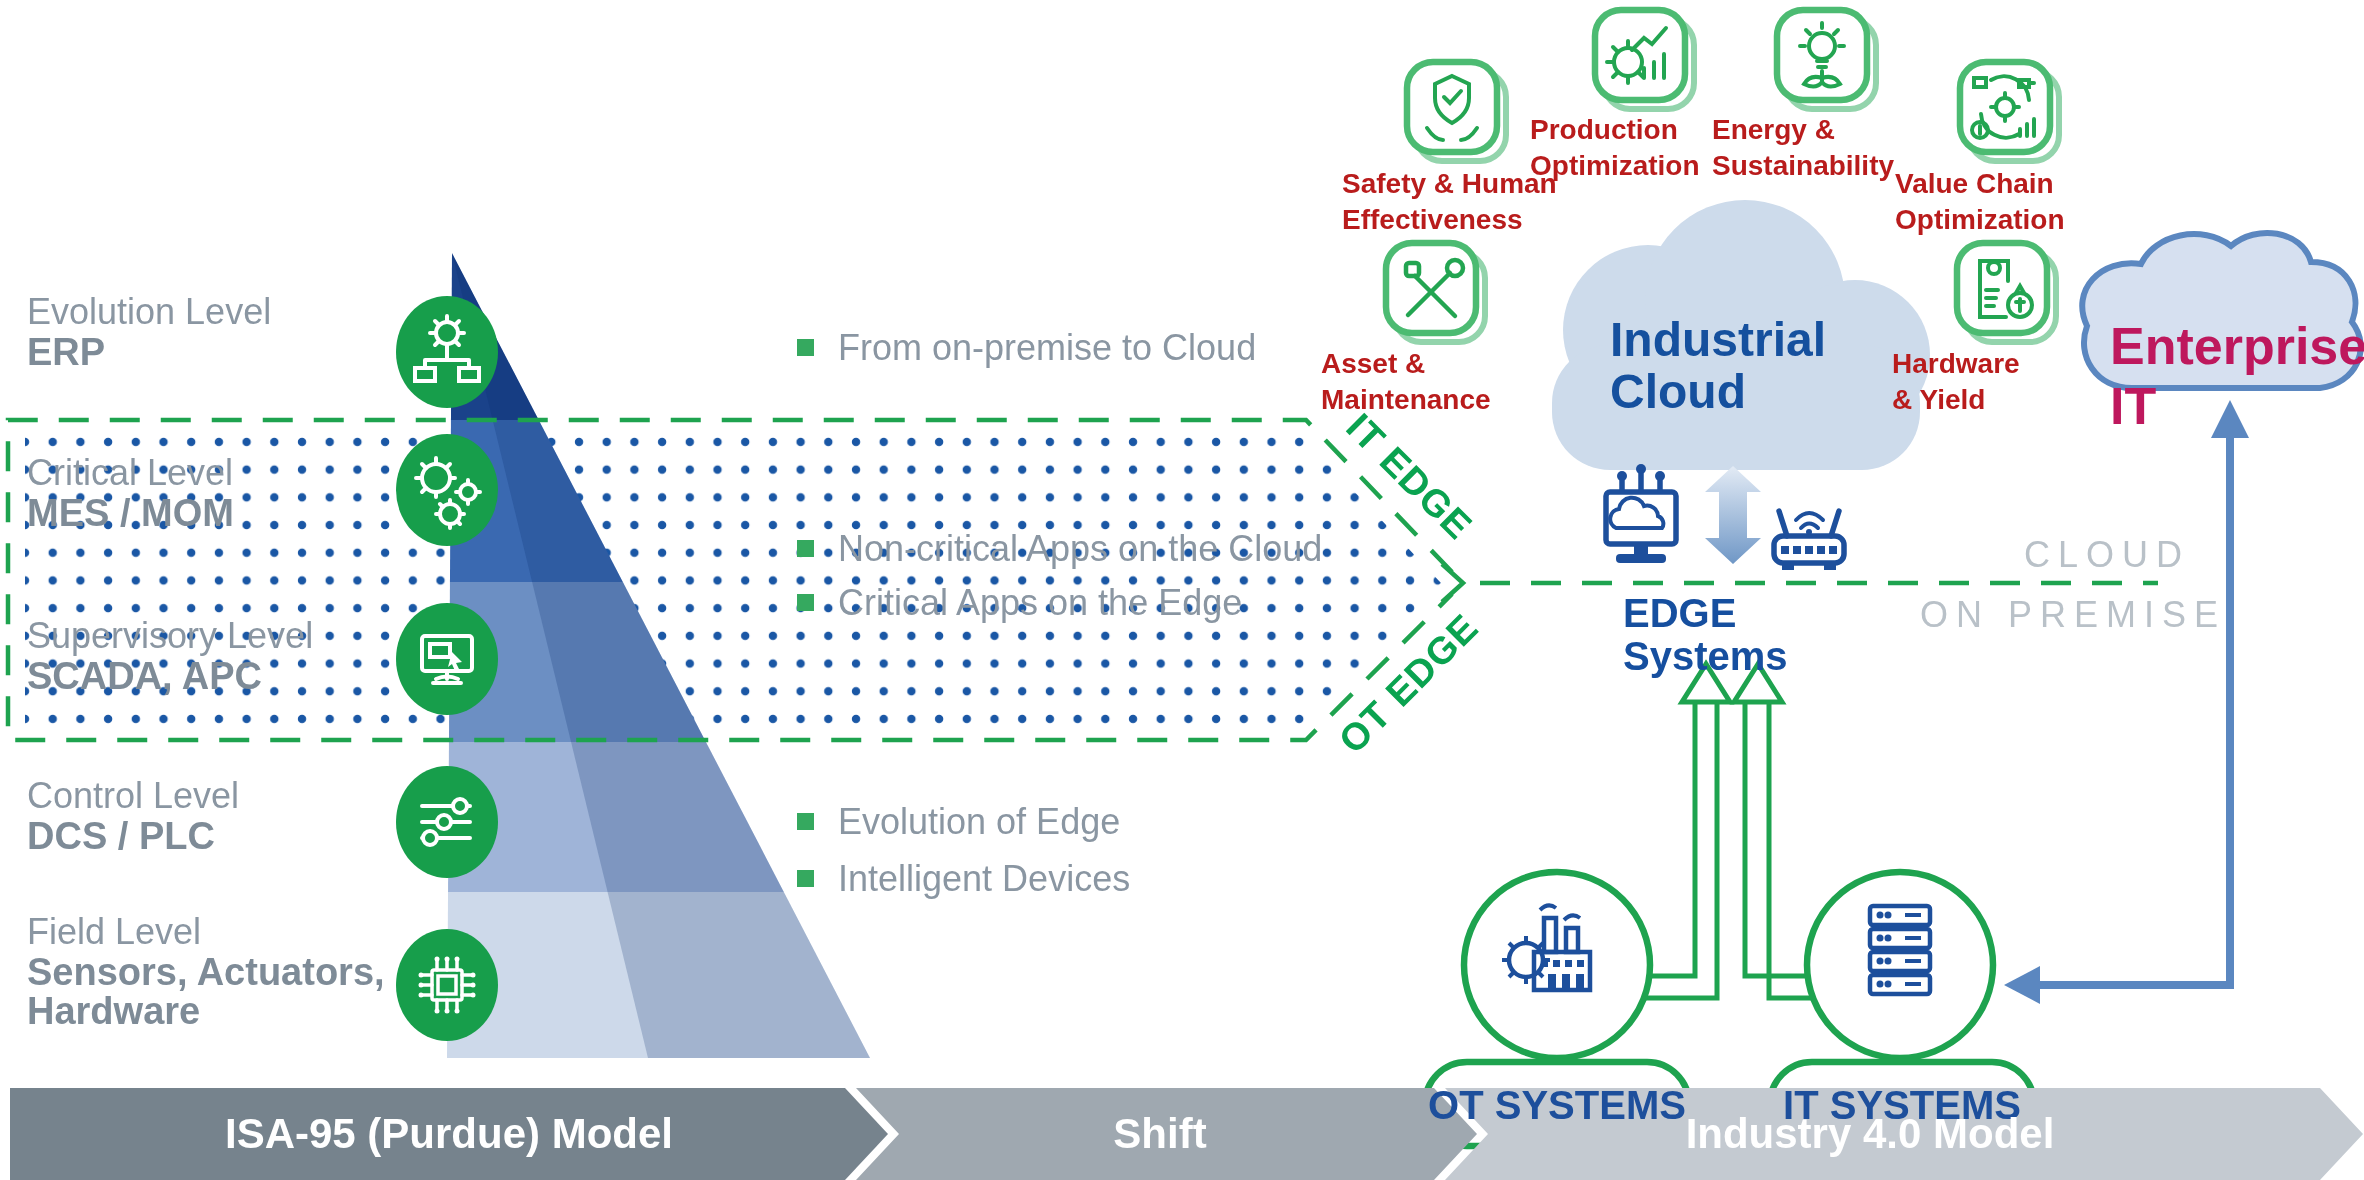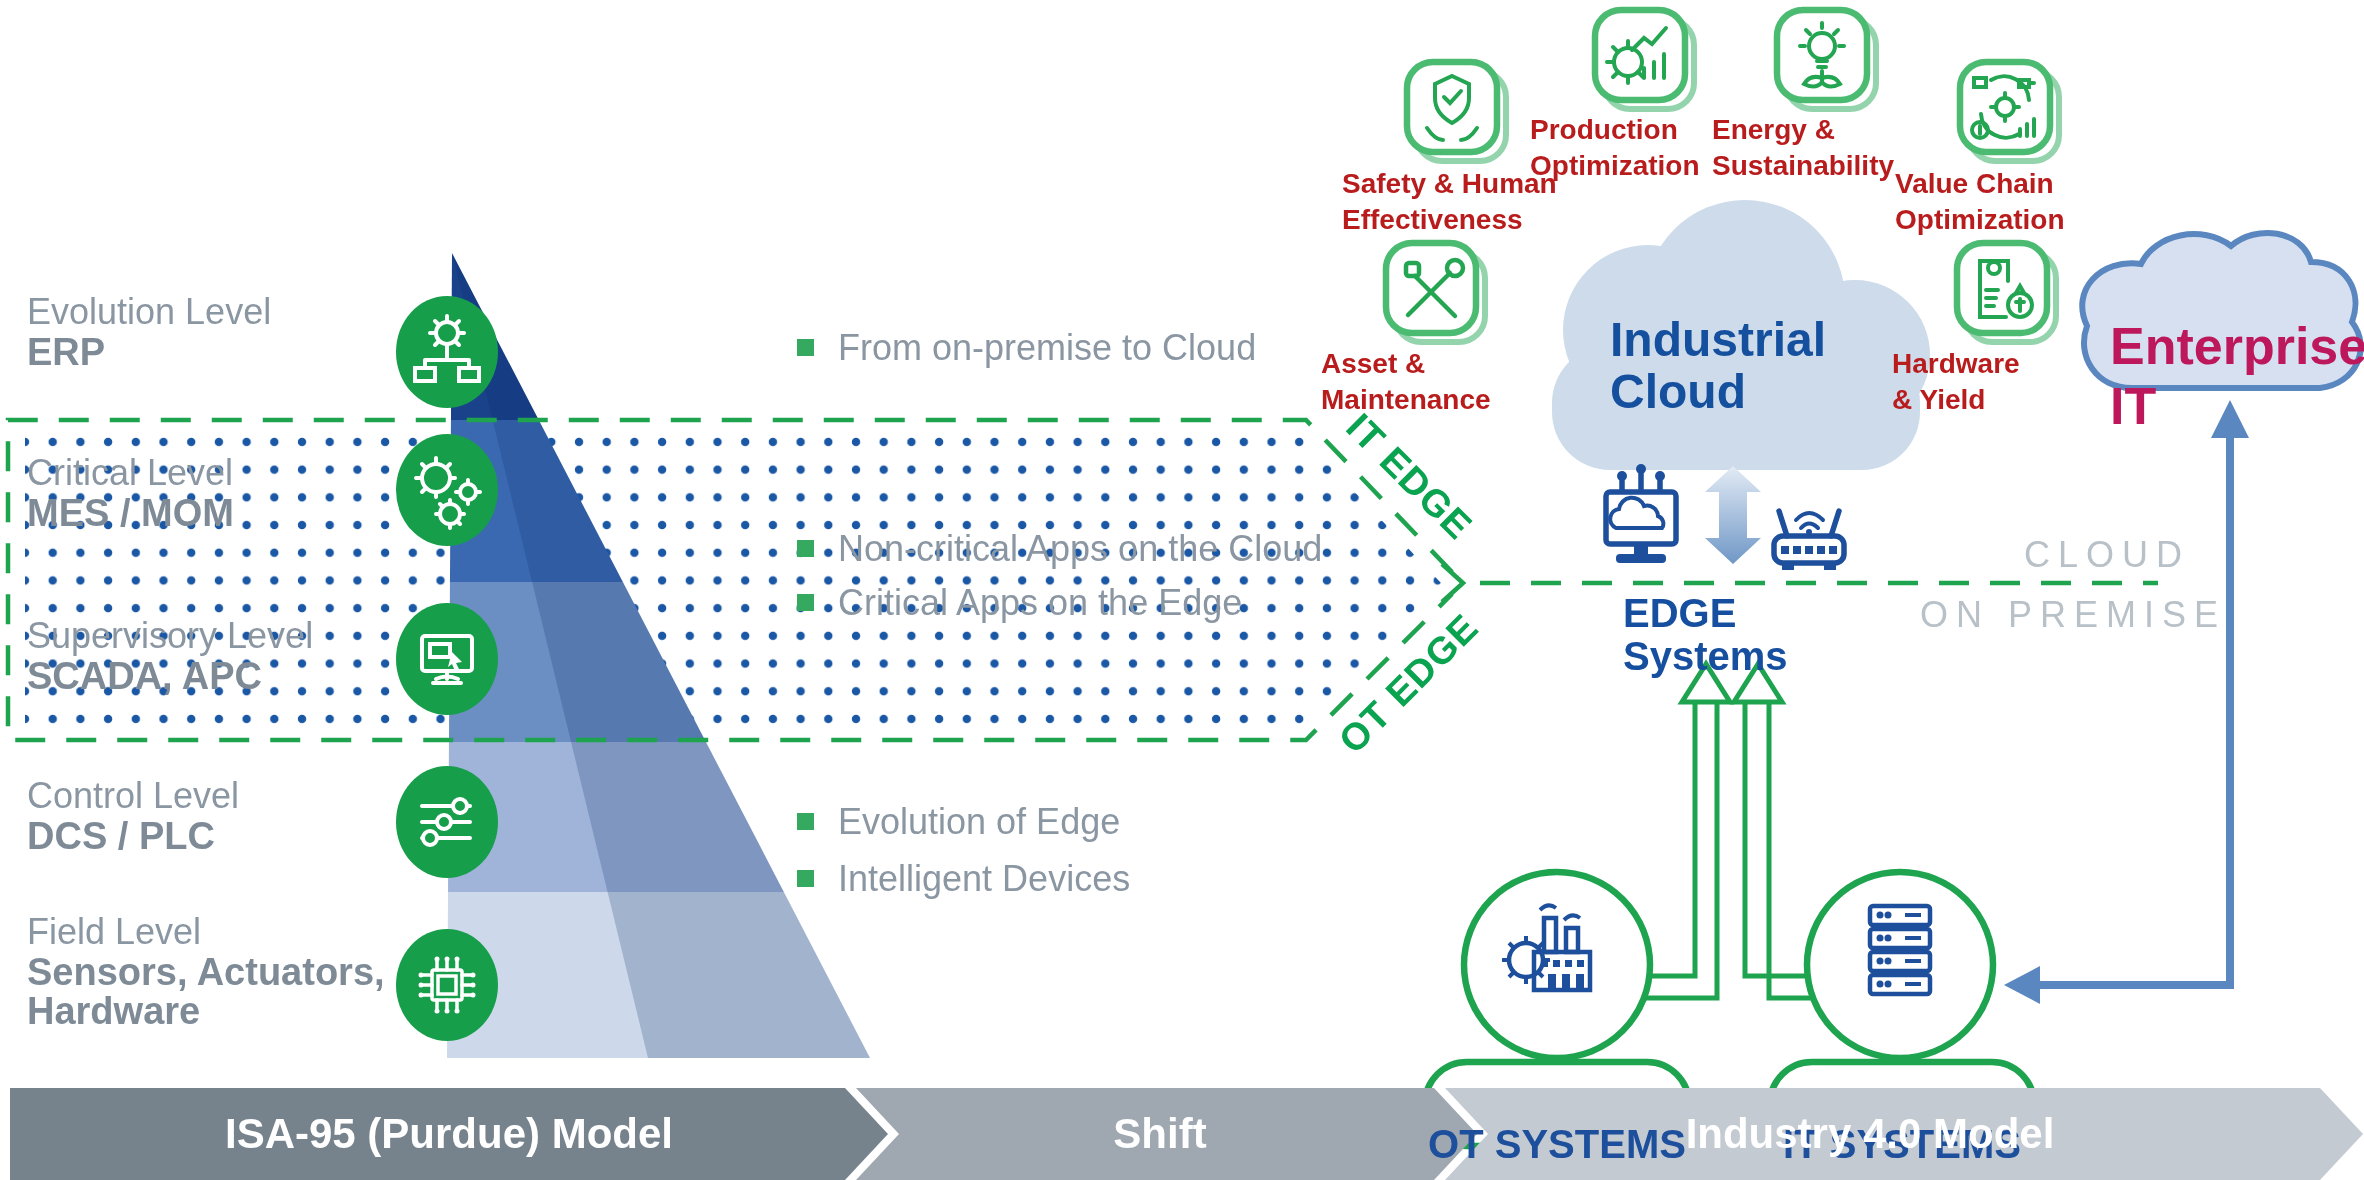"OT SYSTEMS" .pill-tx { margin-top: 39px -> none }
